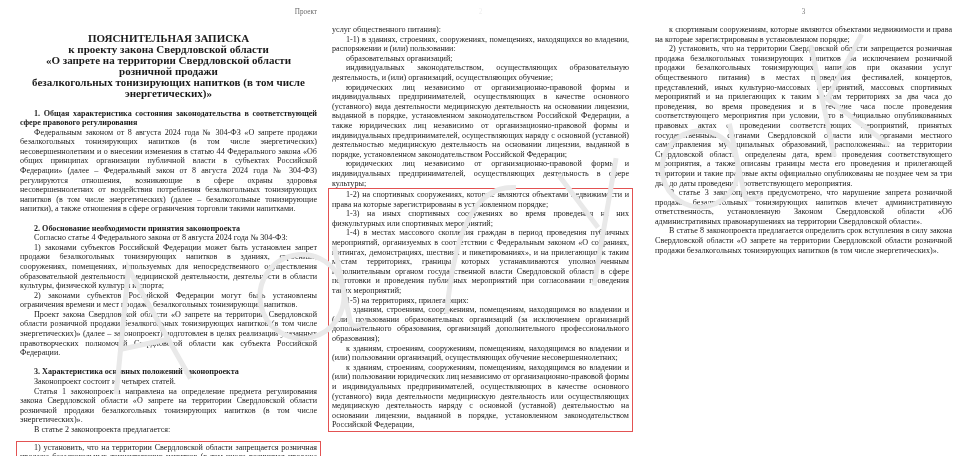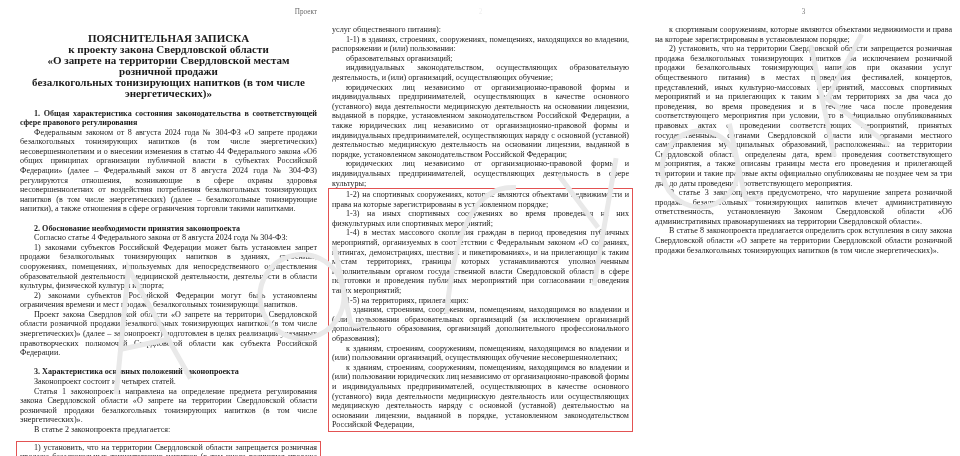"«О запрете на территории Свердловской" div { text: местам -> области }
